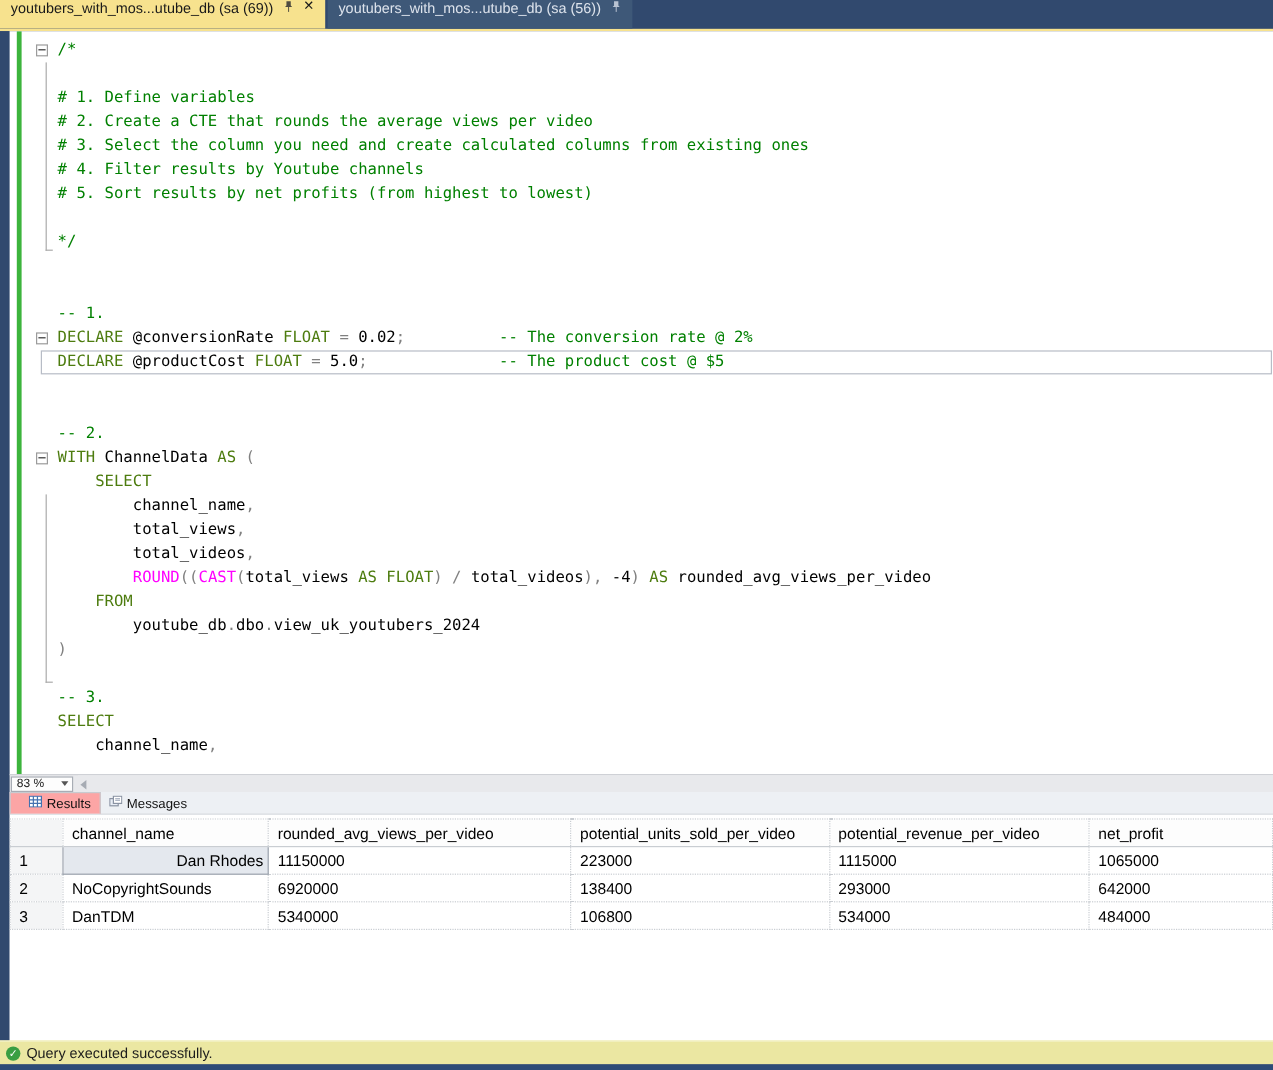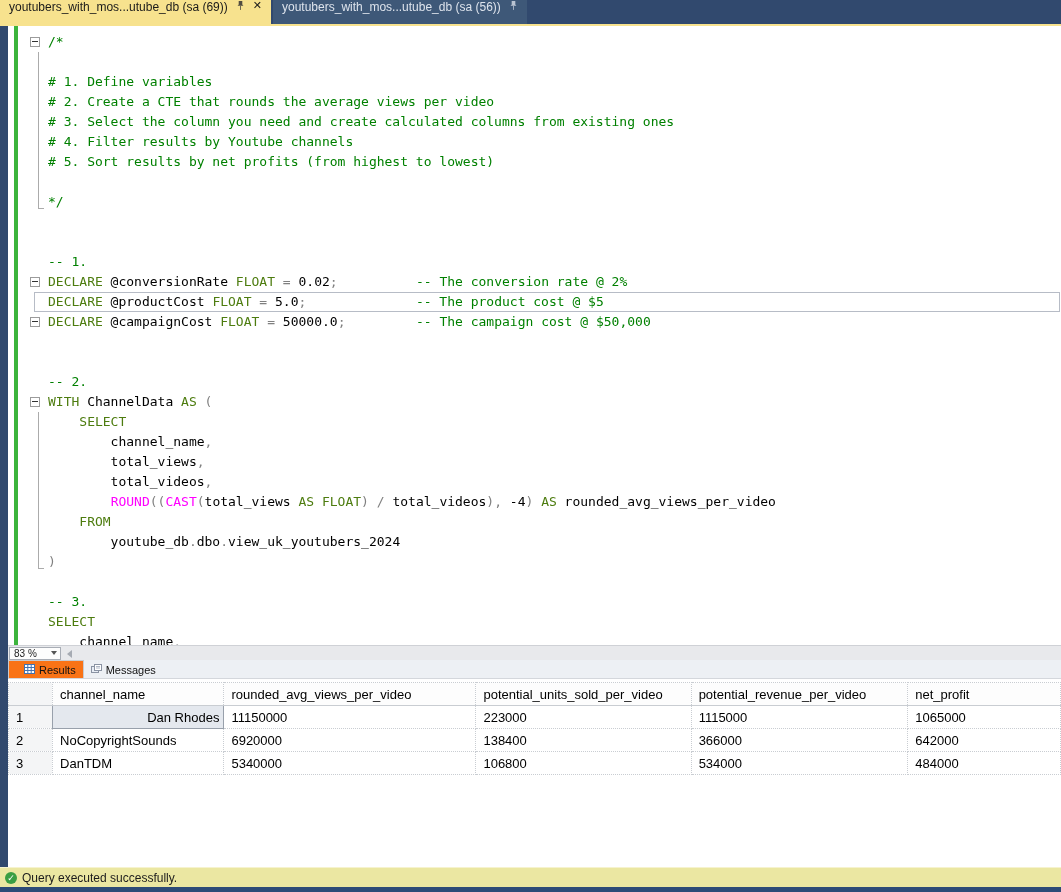"DECLARE @campaignCost FLOAT = 50000.0;" div.code-line { html: <div><span></span><span><span>DECLARE</span><span> @campaignCost </span><span>FLOAT</span><span> = </span><span>50000.0</span><span>;</span><span> </span><span>-- The campaign cost @ $50,000</span></span></div> -> none }
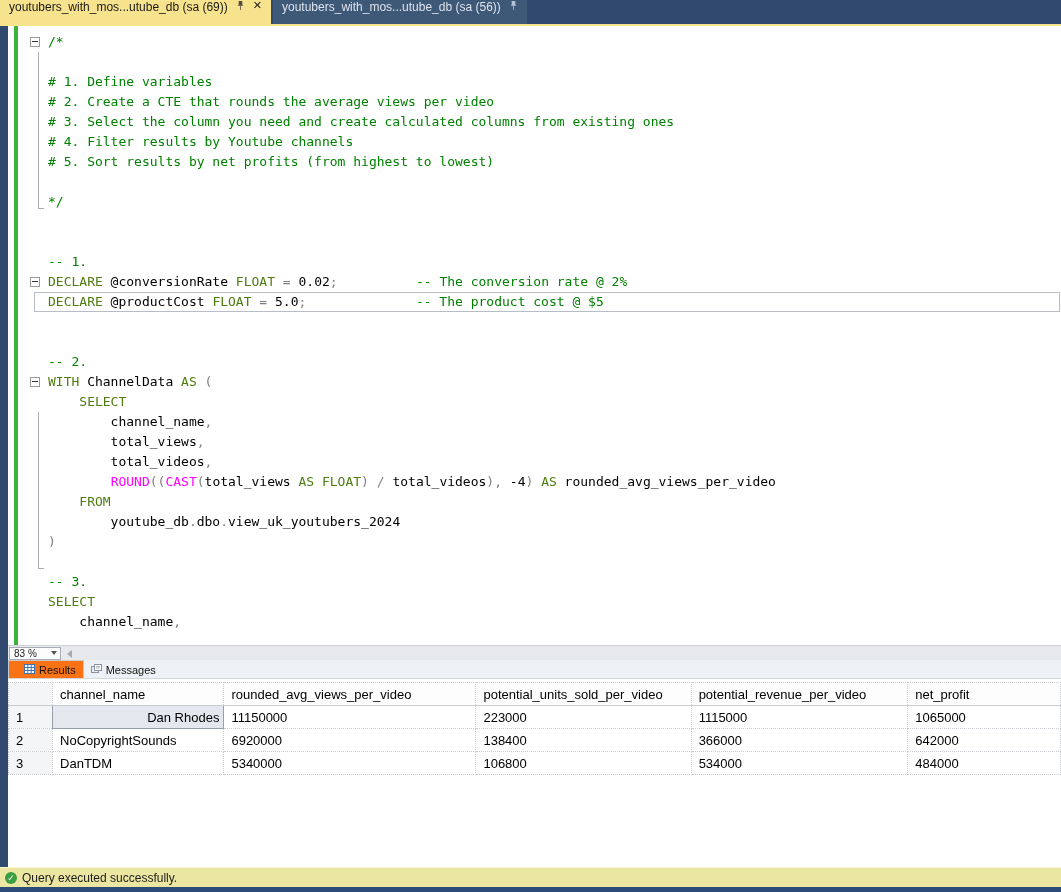"Results" .rtab.active { background: #f97316 -> #fca5a5 }
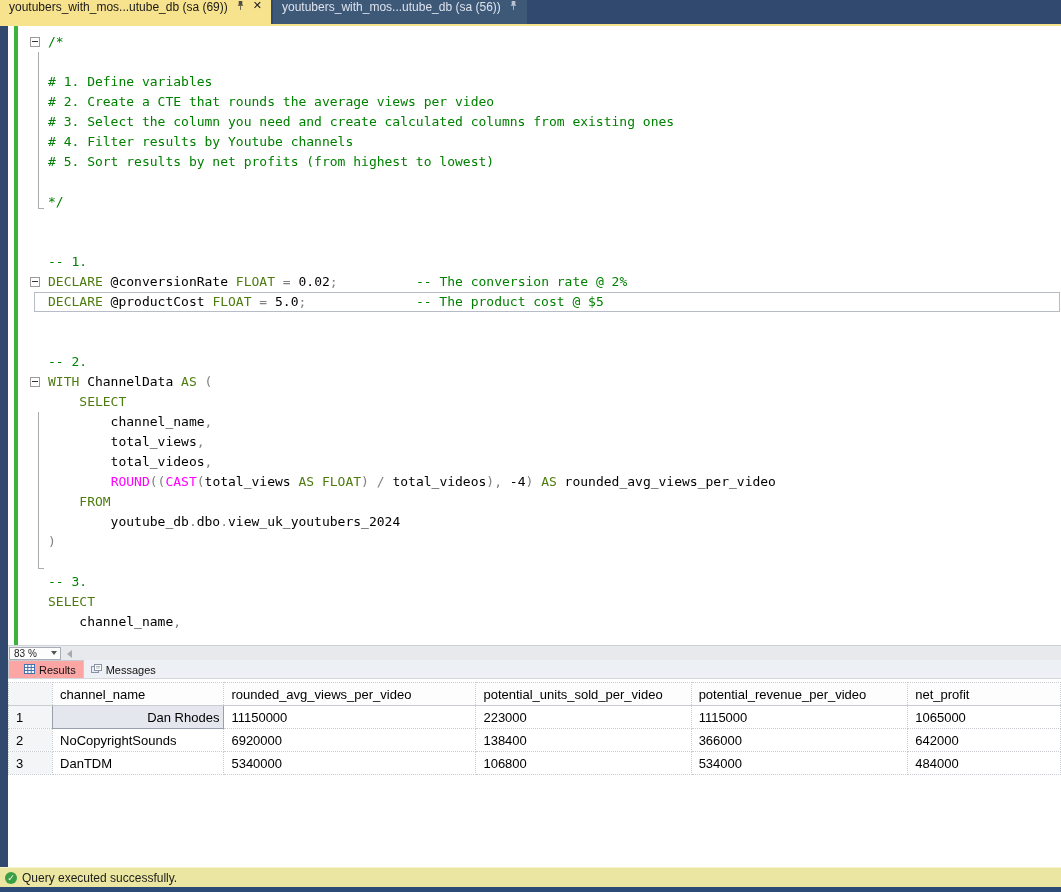"366000" td { text: 366000 -> 293000 }
